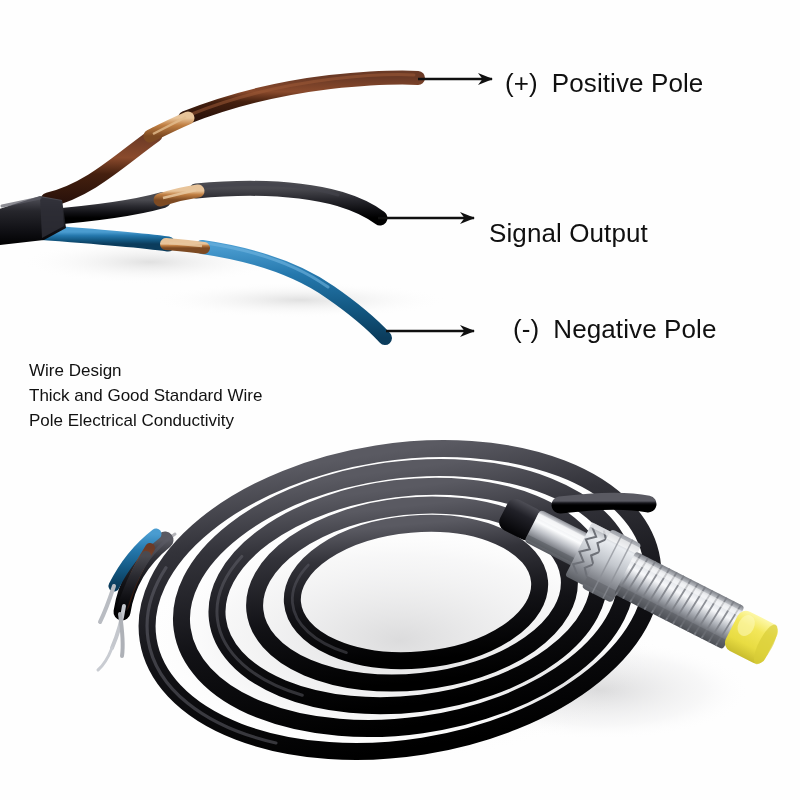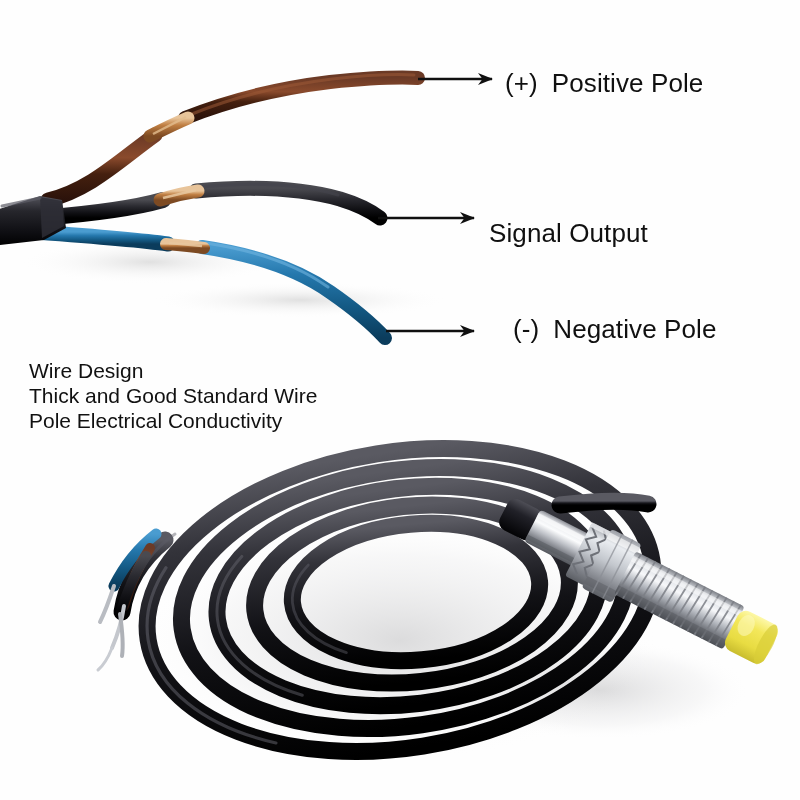"Wire Design" #caption-block { font-size: 21px -> 17px }
